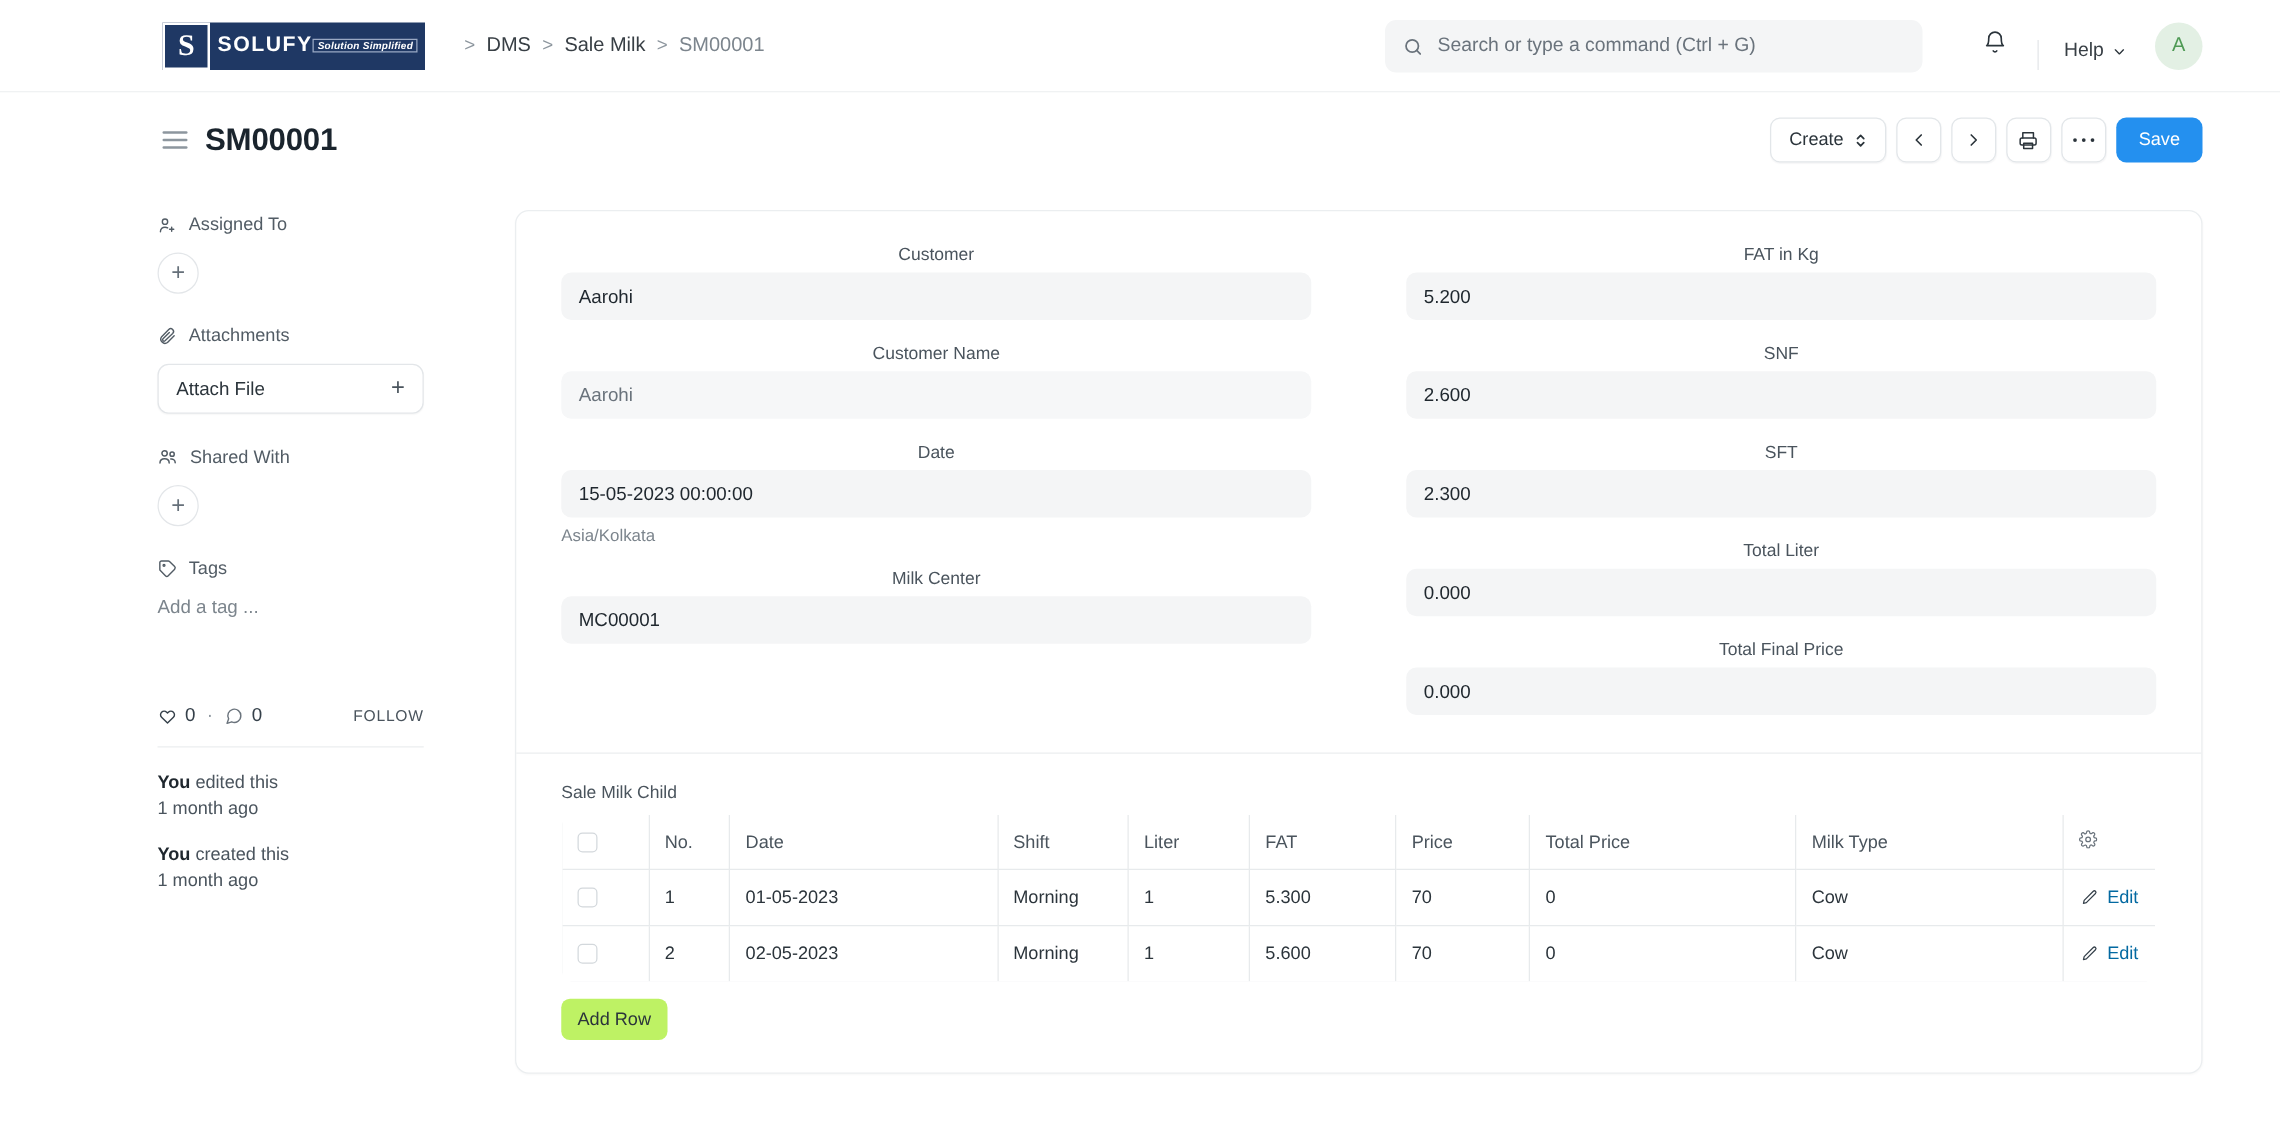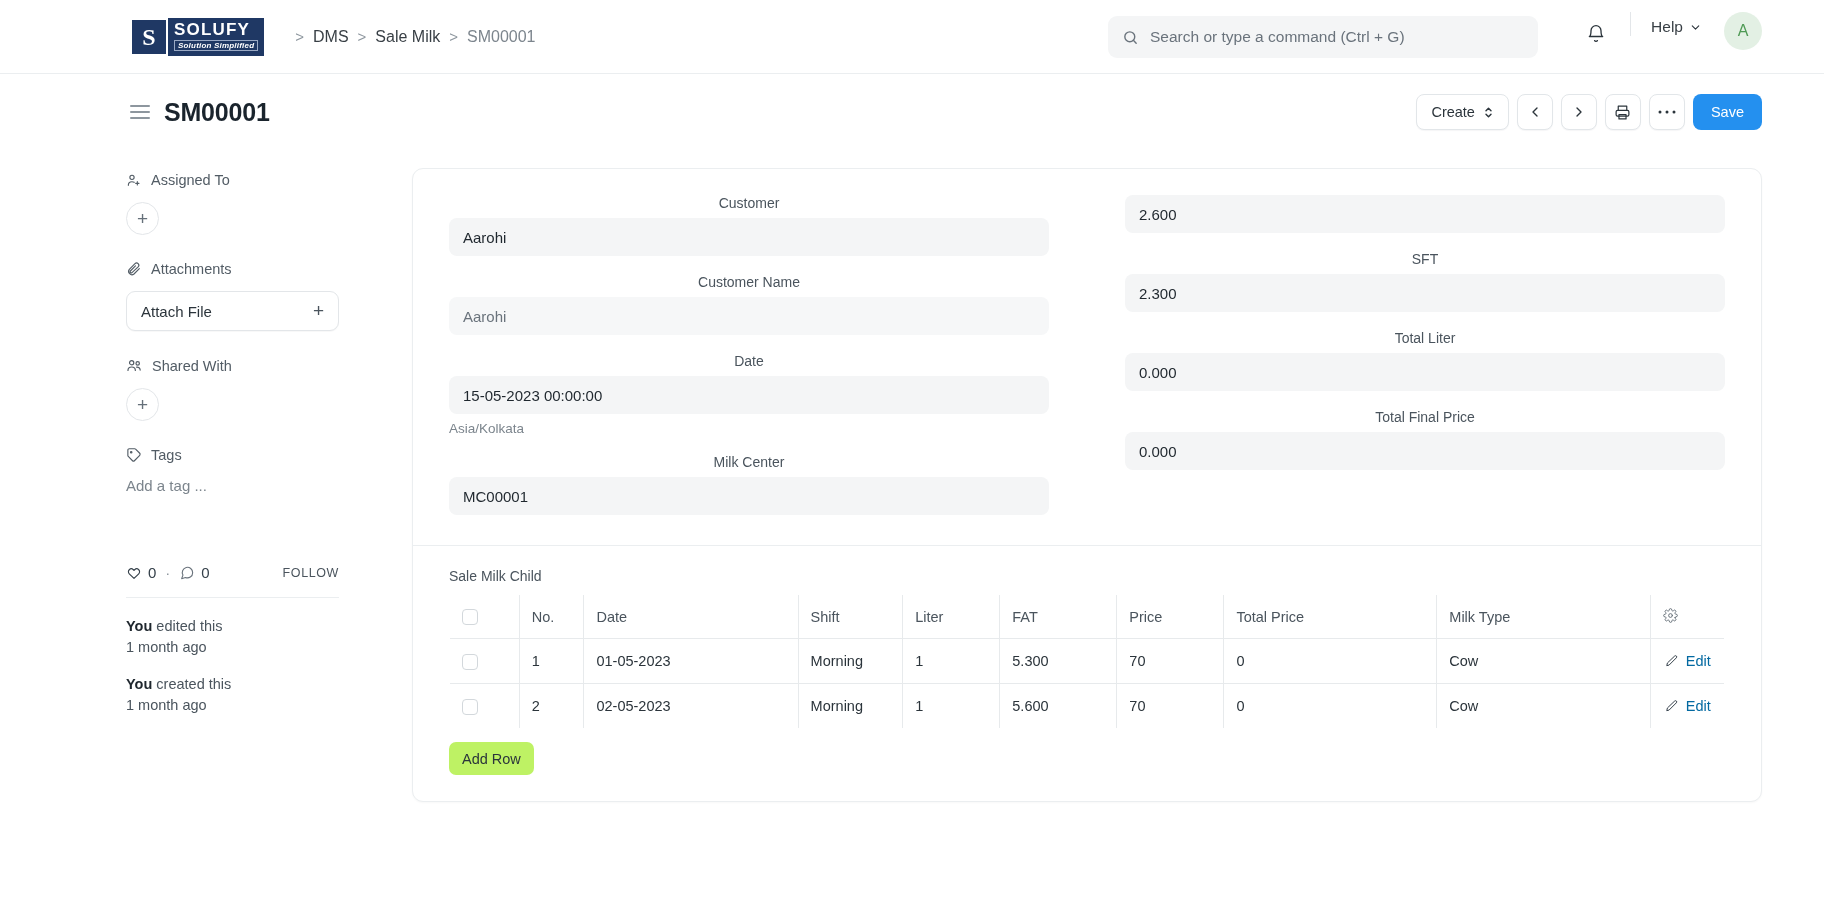"SOLUFY" .logo-text { align-items: none -> center; flex-direction: column -> row }
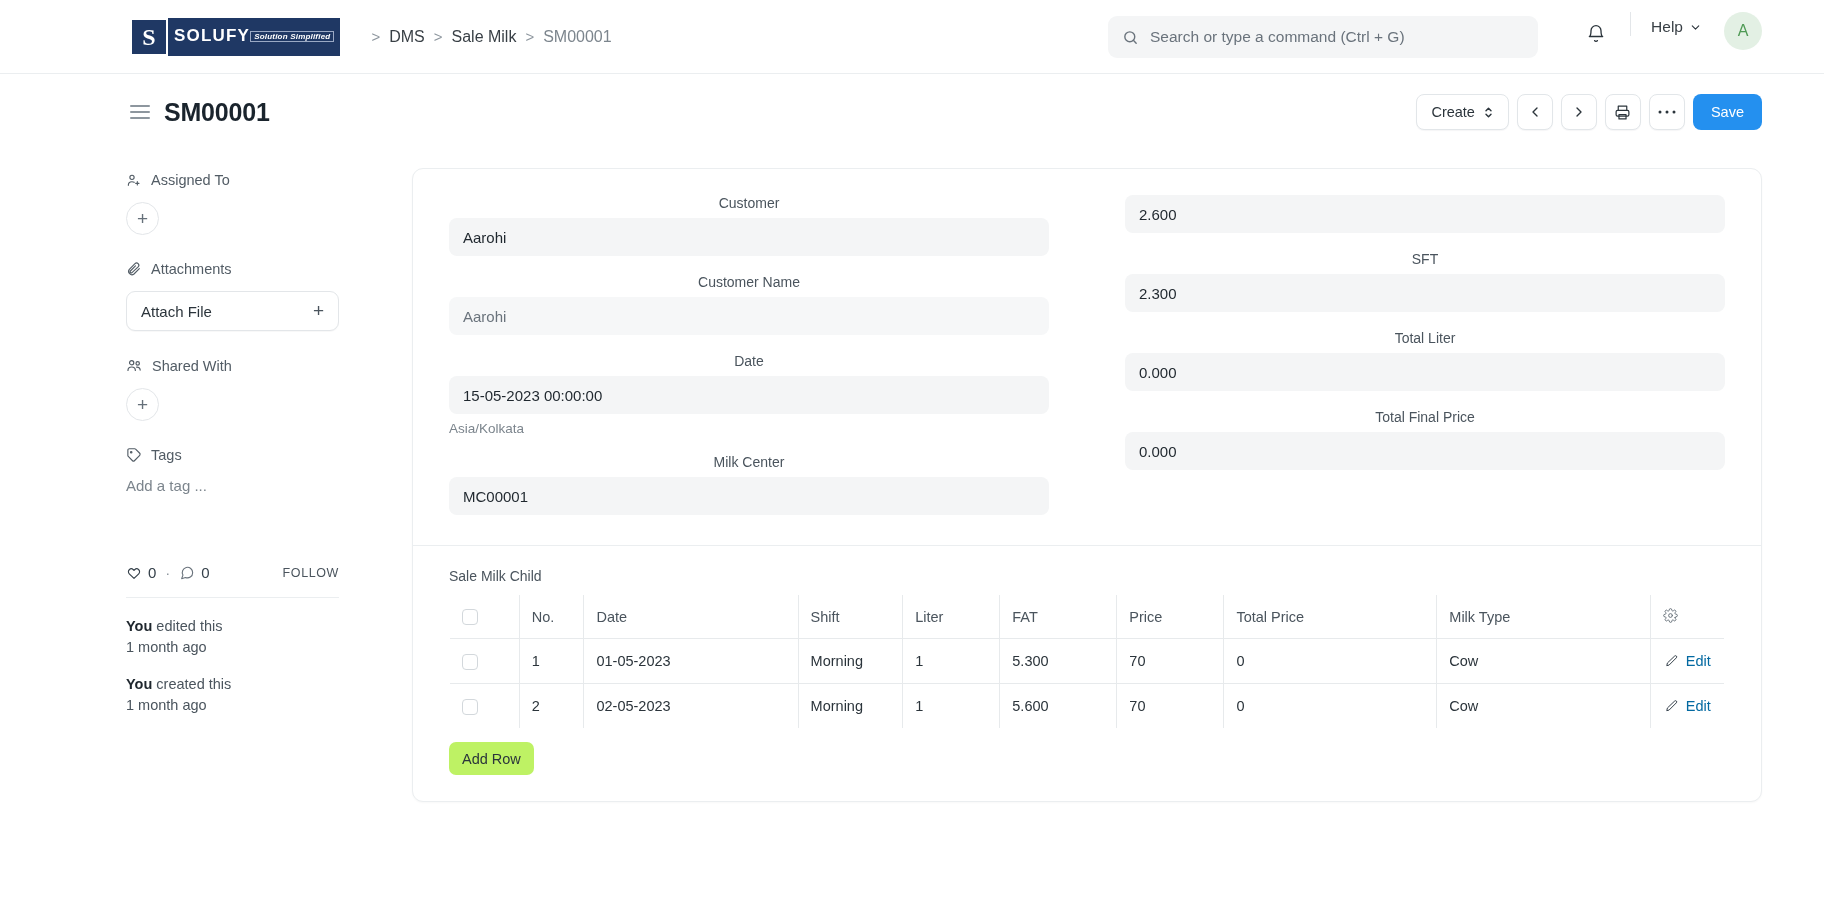"Help" .nav-right { align-items: flex-start -> flex-end }
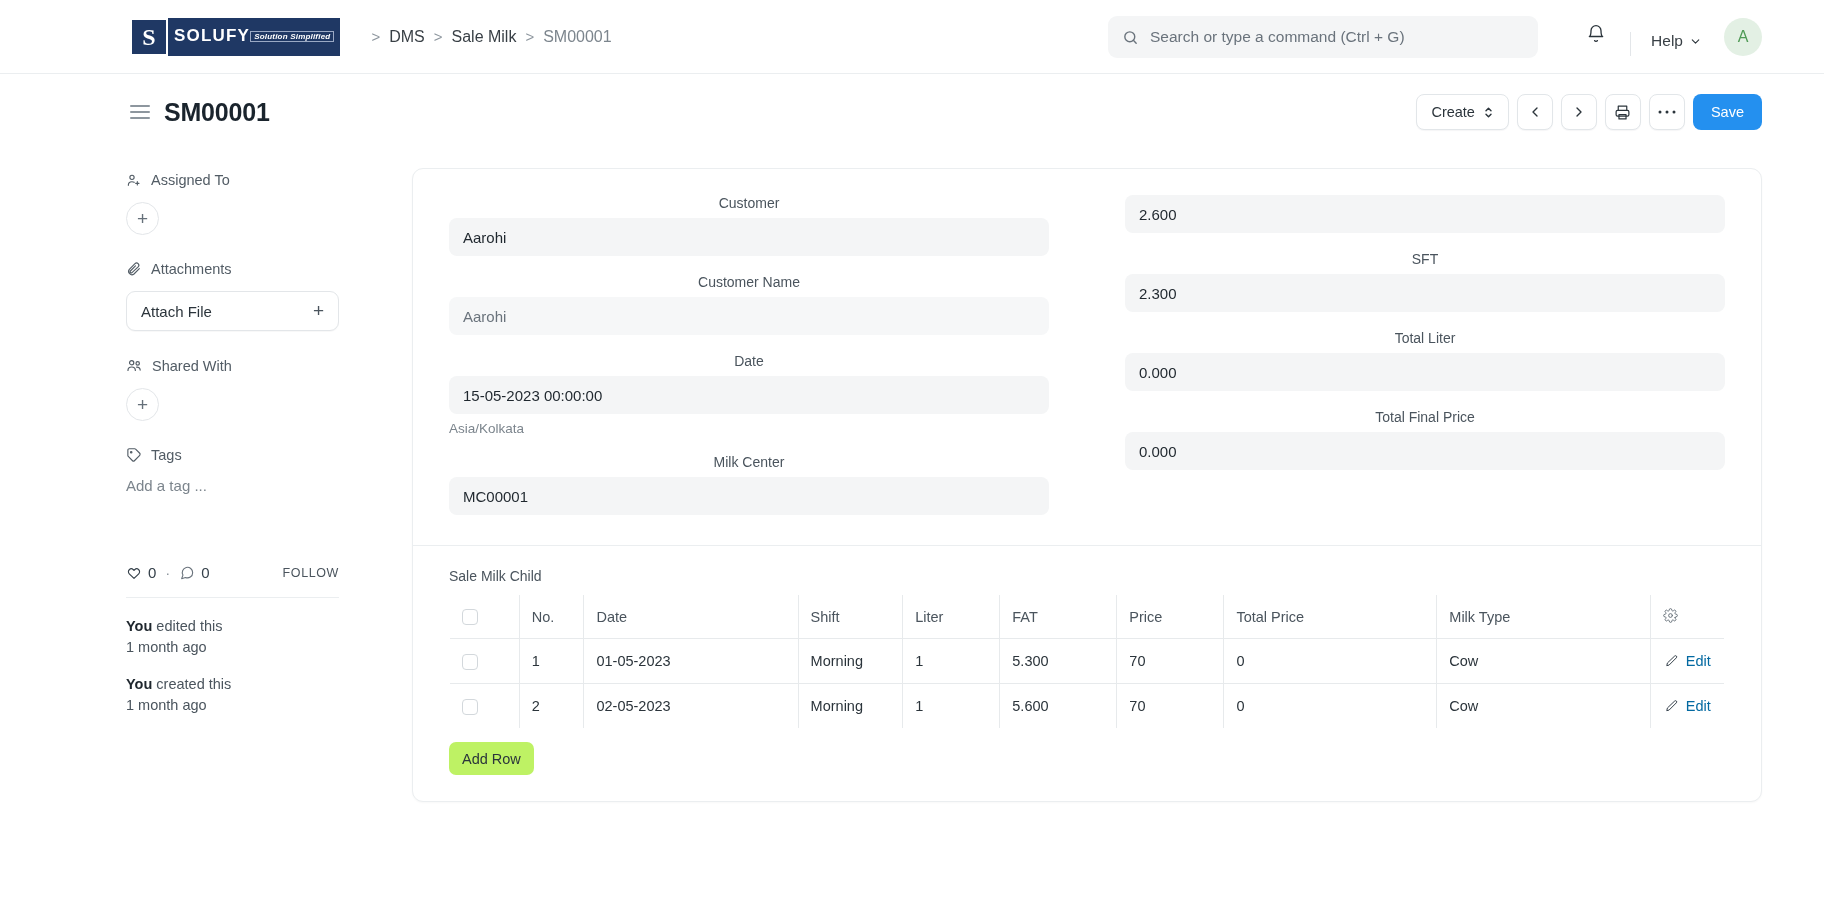"FAT in Kg" div.field { html: none -> <div> <div>FAT in Kg</div> <div>5.200</div> </div> }
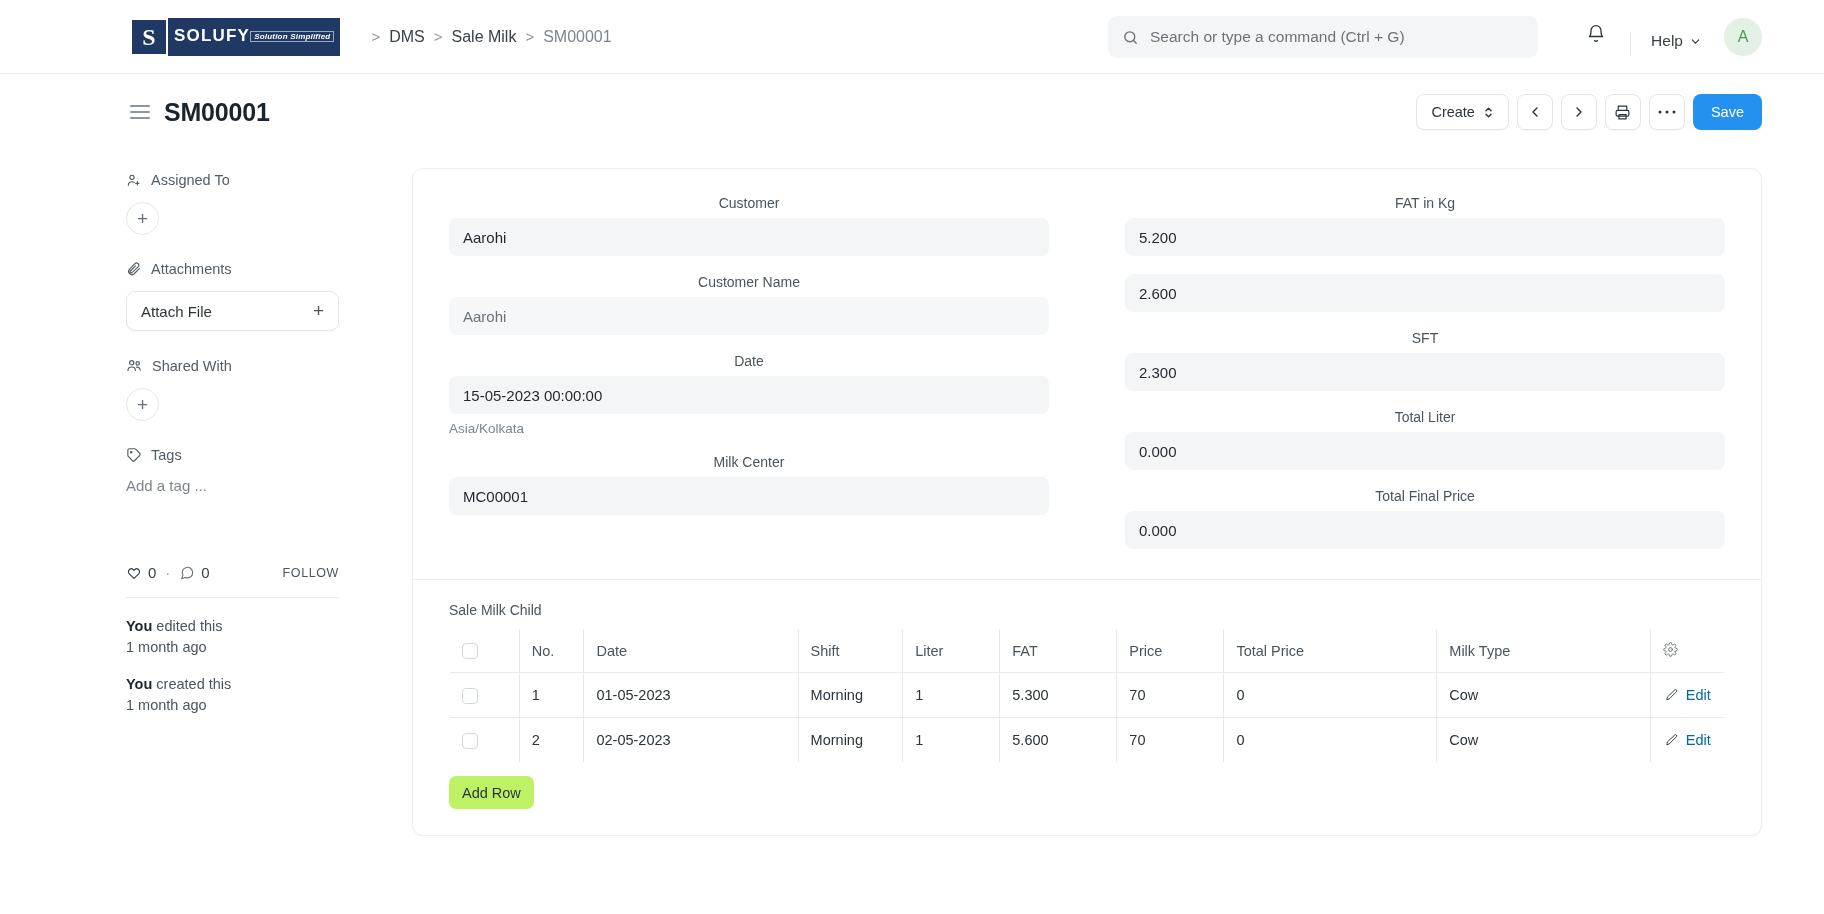"SNF" div.field-label { html: none -> <div>SNF</div> }
